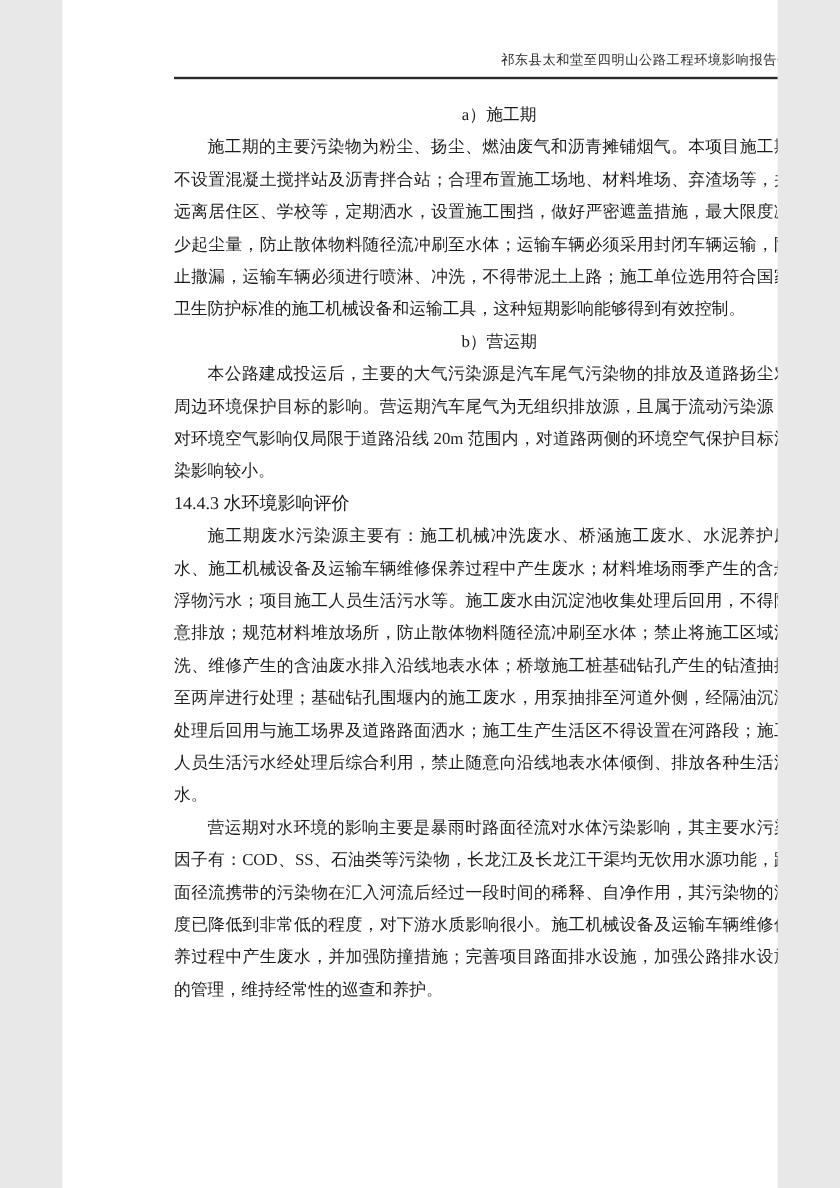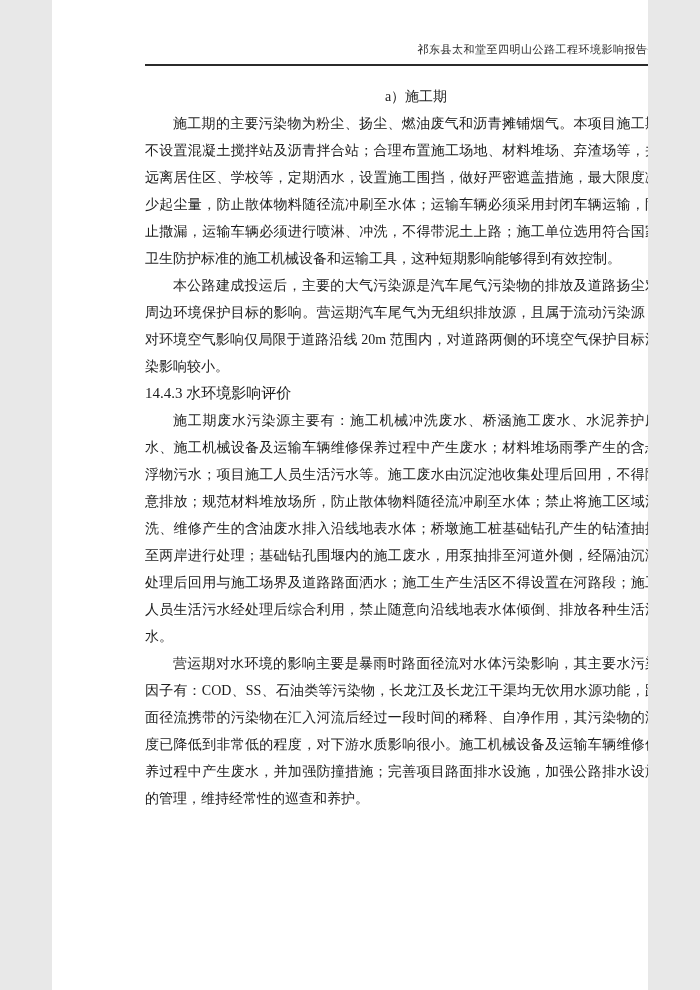"b）营运期" div.block { html: none -> <div>b）营运期</div> }
